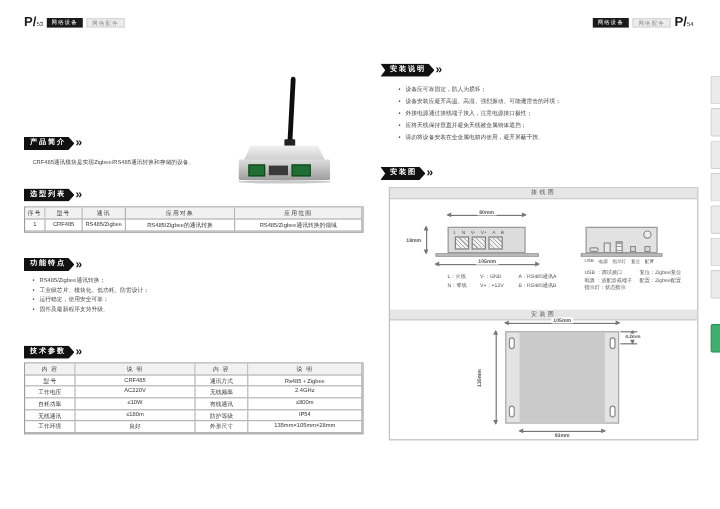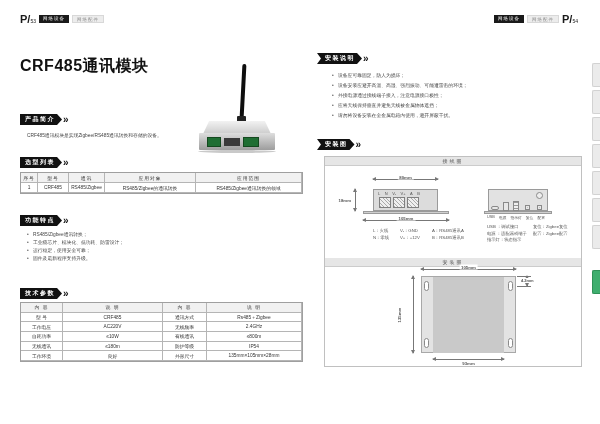"CRF485通讯模块" h1.title { html: <h1>CRF485通讯模块</h1> -> none }
